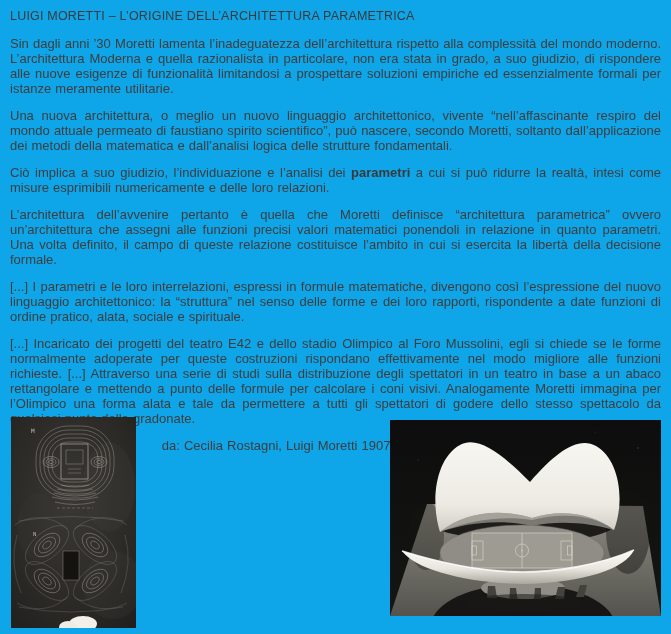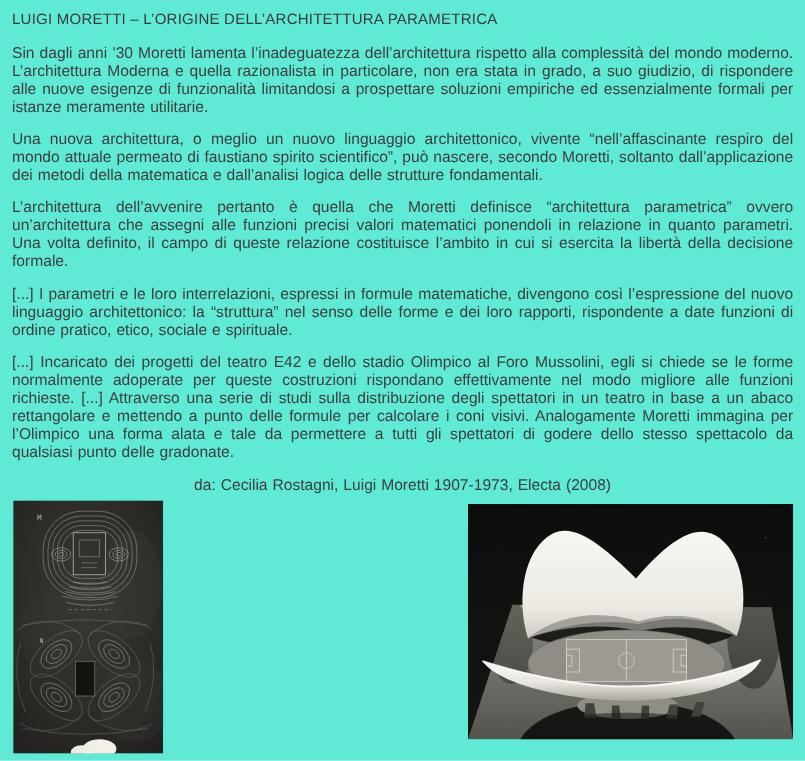"LUIGI MORETTI – L’ORIGINE" .page { background: #5eead4 -> #0ea5e9 }
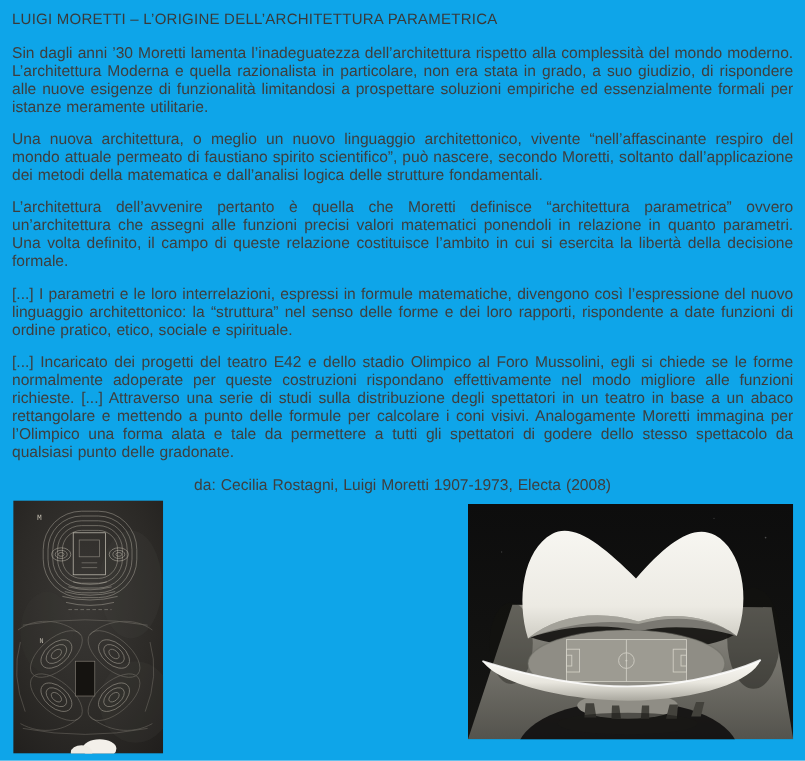"Ciò implica a suo giudizio," p.para { html: none -> <p><span>Ciò implica a suo giudizio, l’individuazione e l’analisi dei </span><strong>parametri</strong><span> a cui si può ridurre la realtà, intesi come misure esprimibili numericamente e delle loro relazioni.</span></p> }
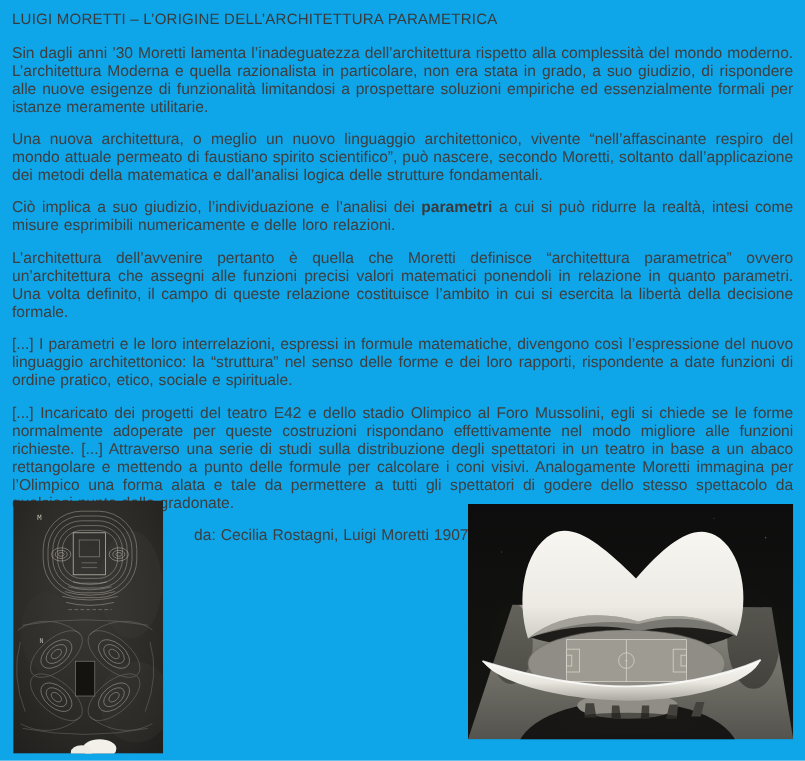"[...] I parametri e le" p.para { text: etico -> alata }
